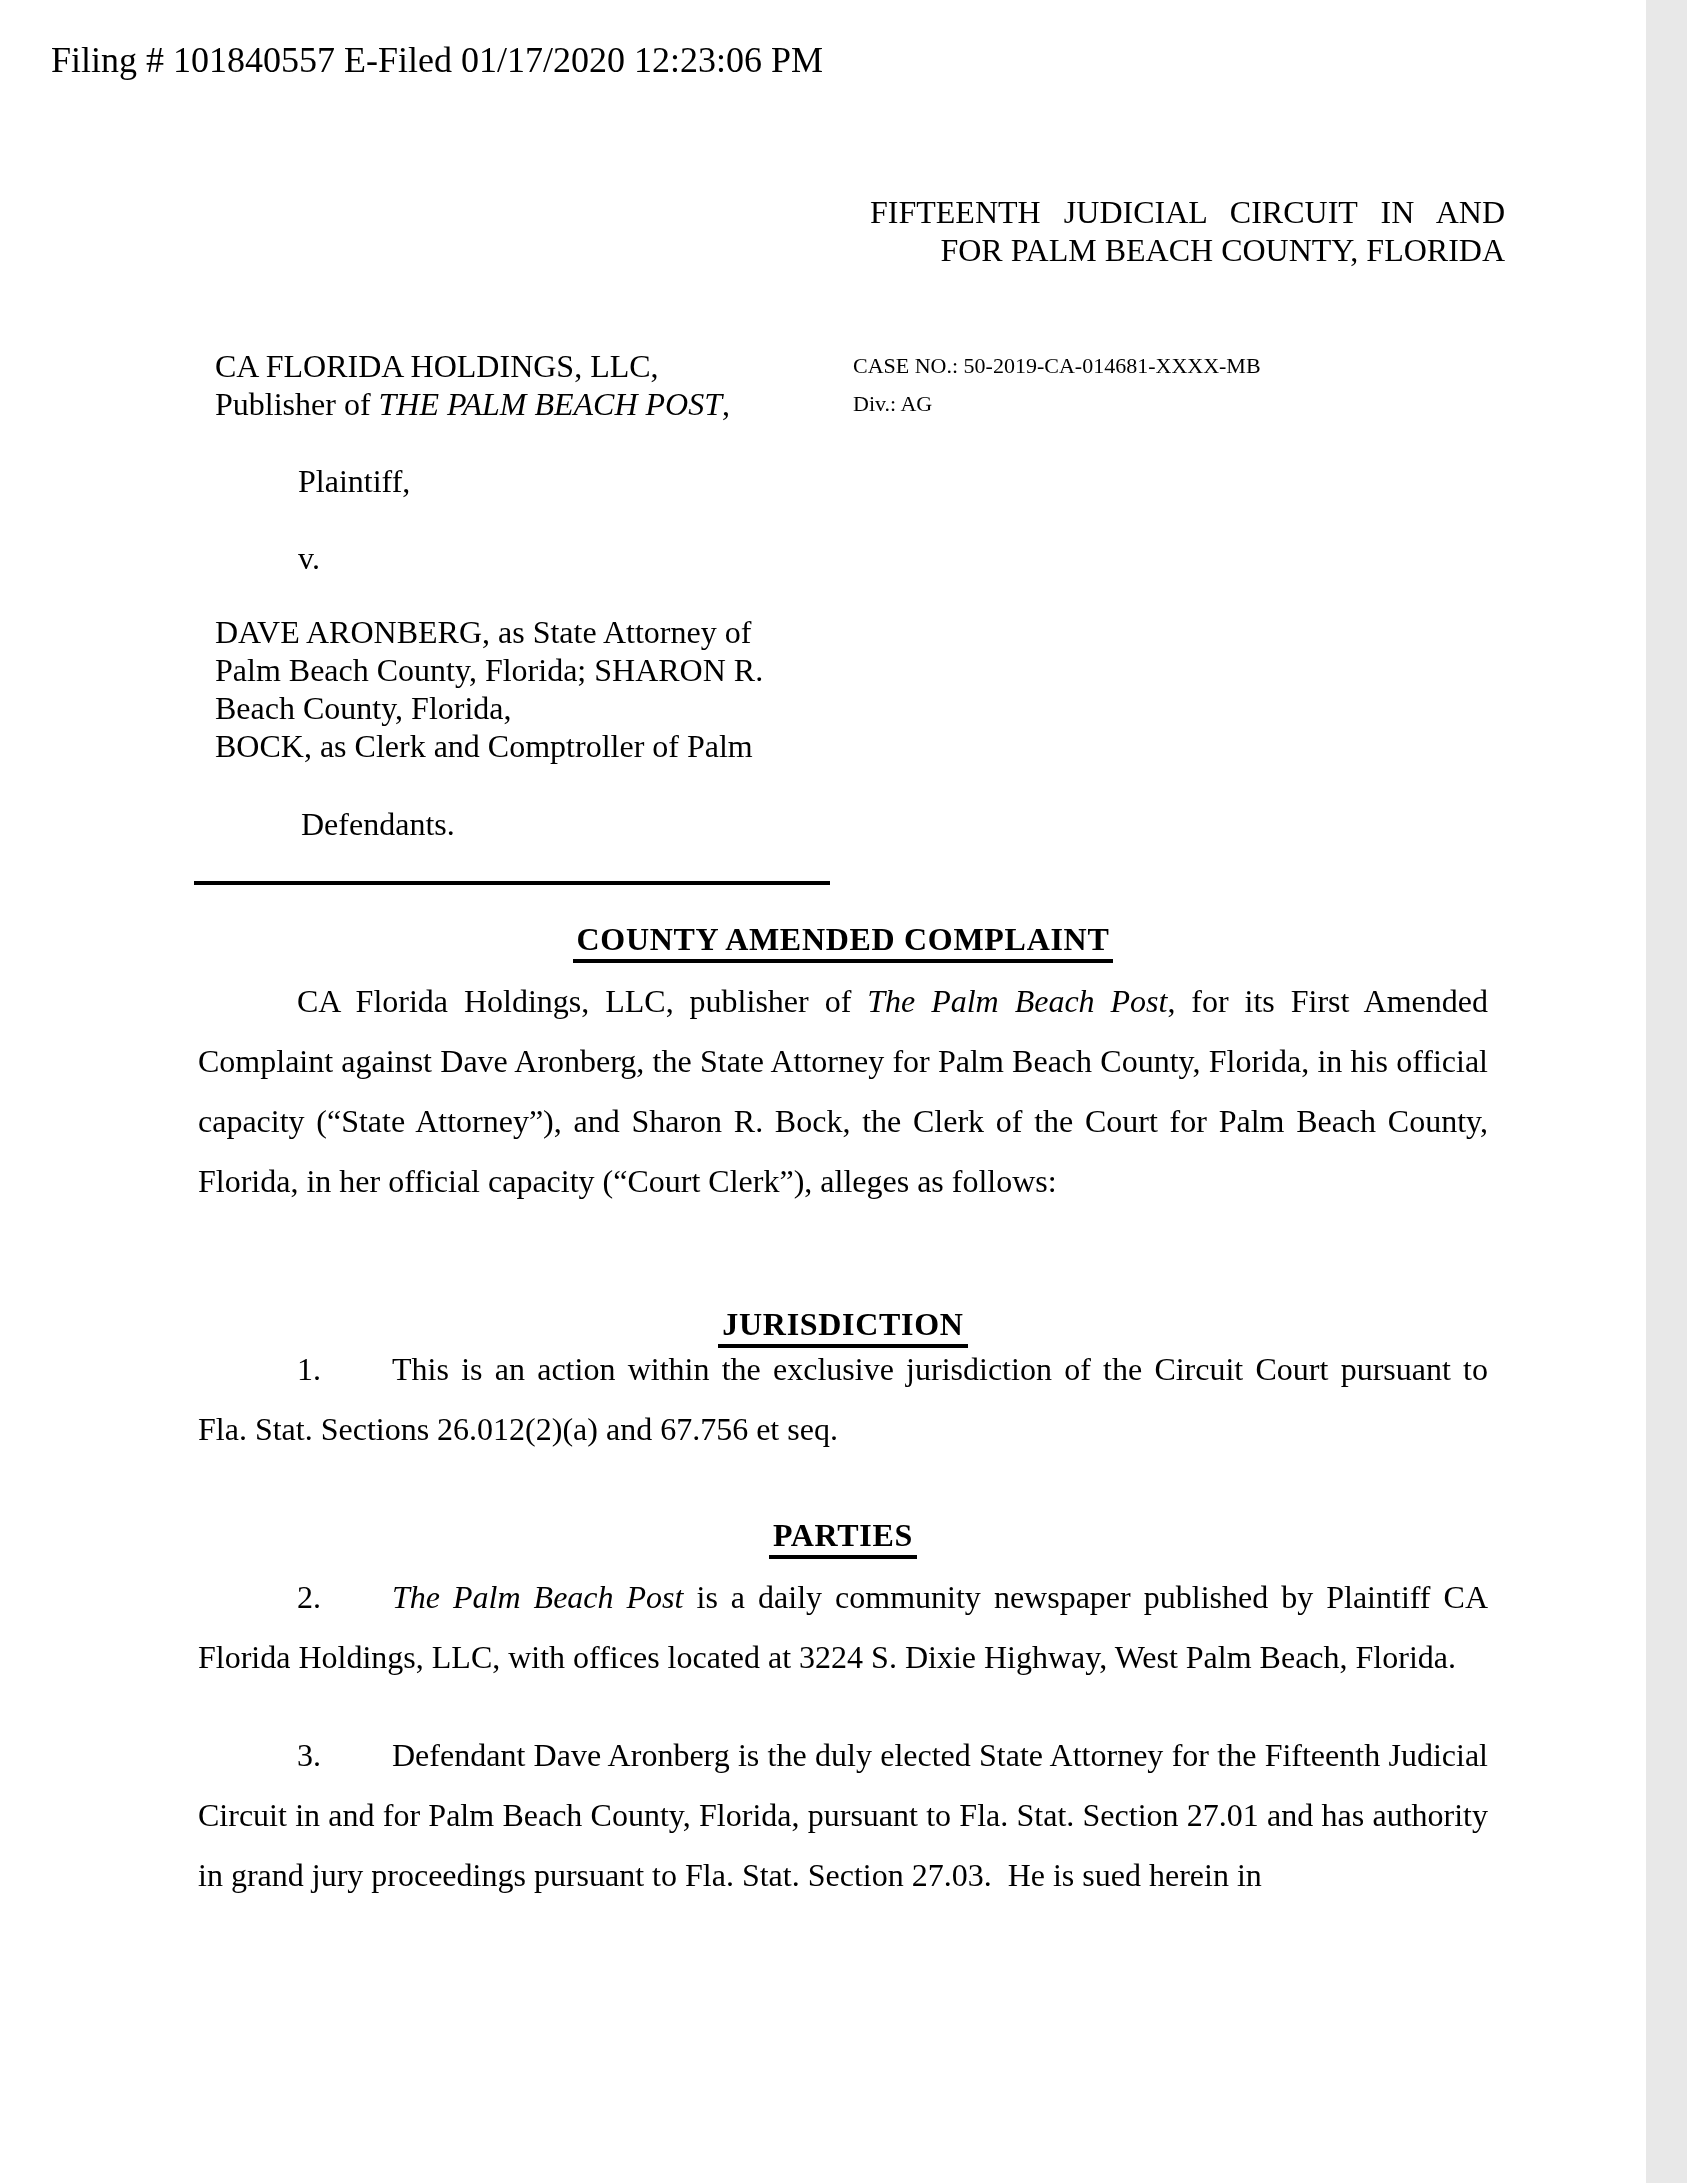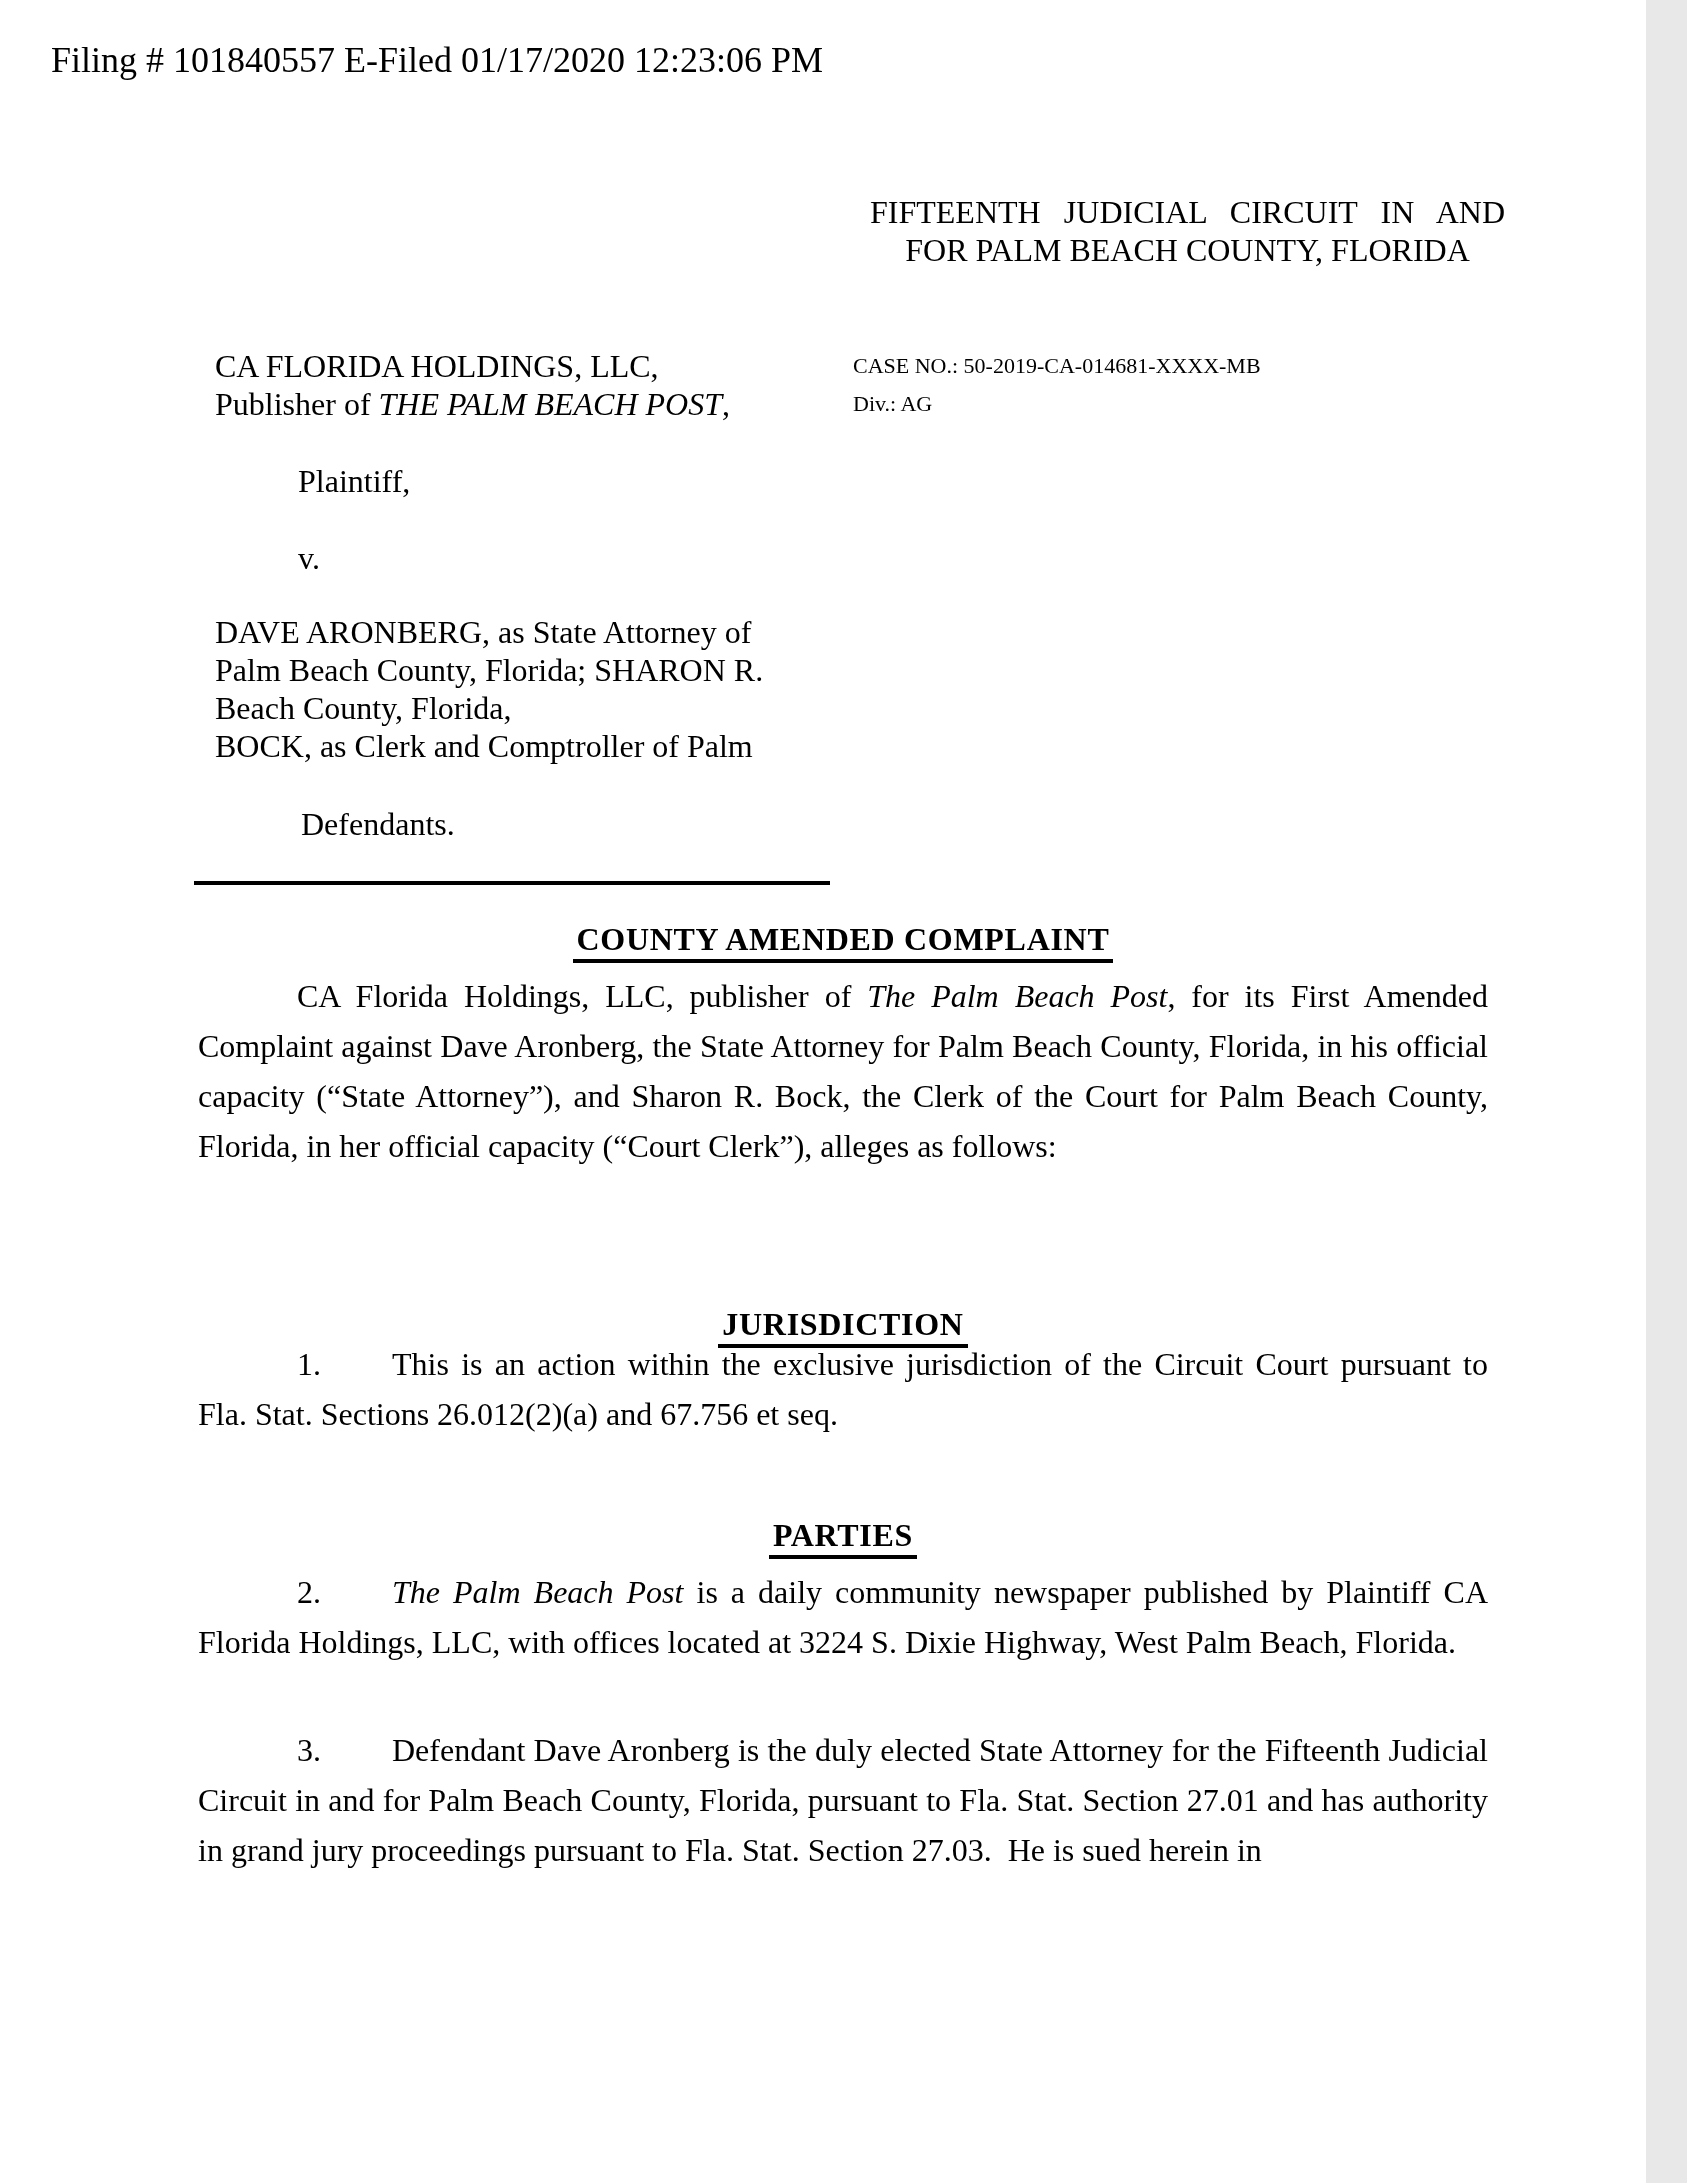"FOR PALM BEACH COUNTY, FLORIDA" .court .lastline { text-align: center -> right }
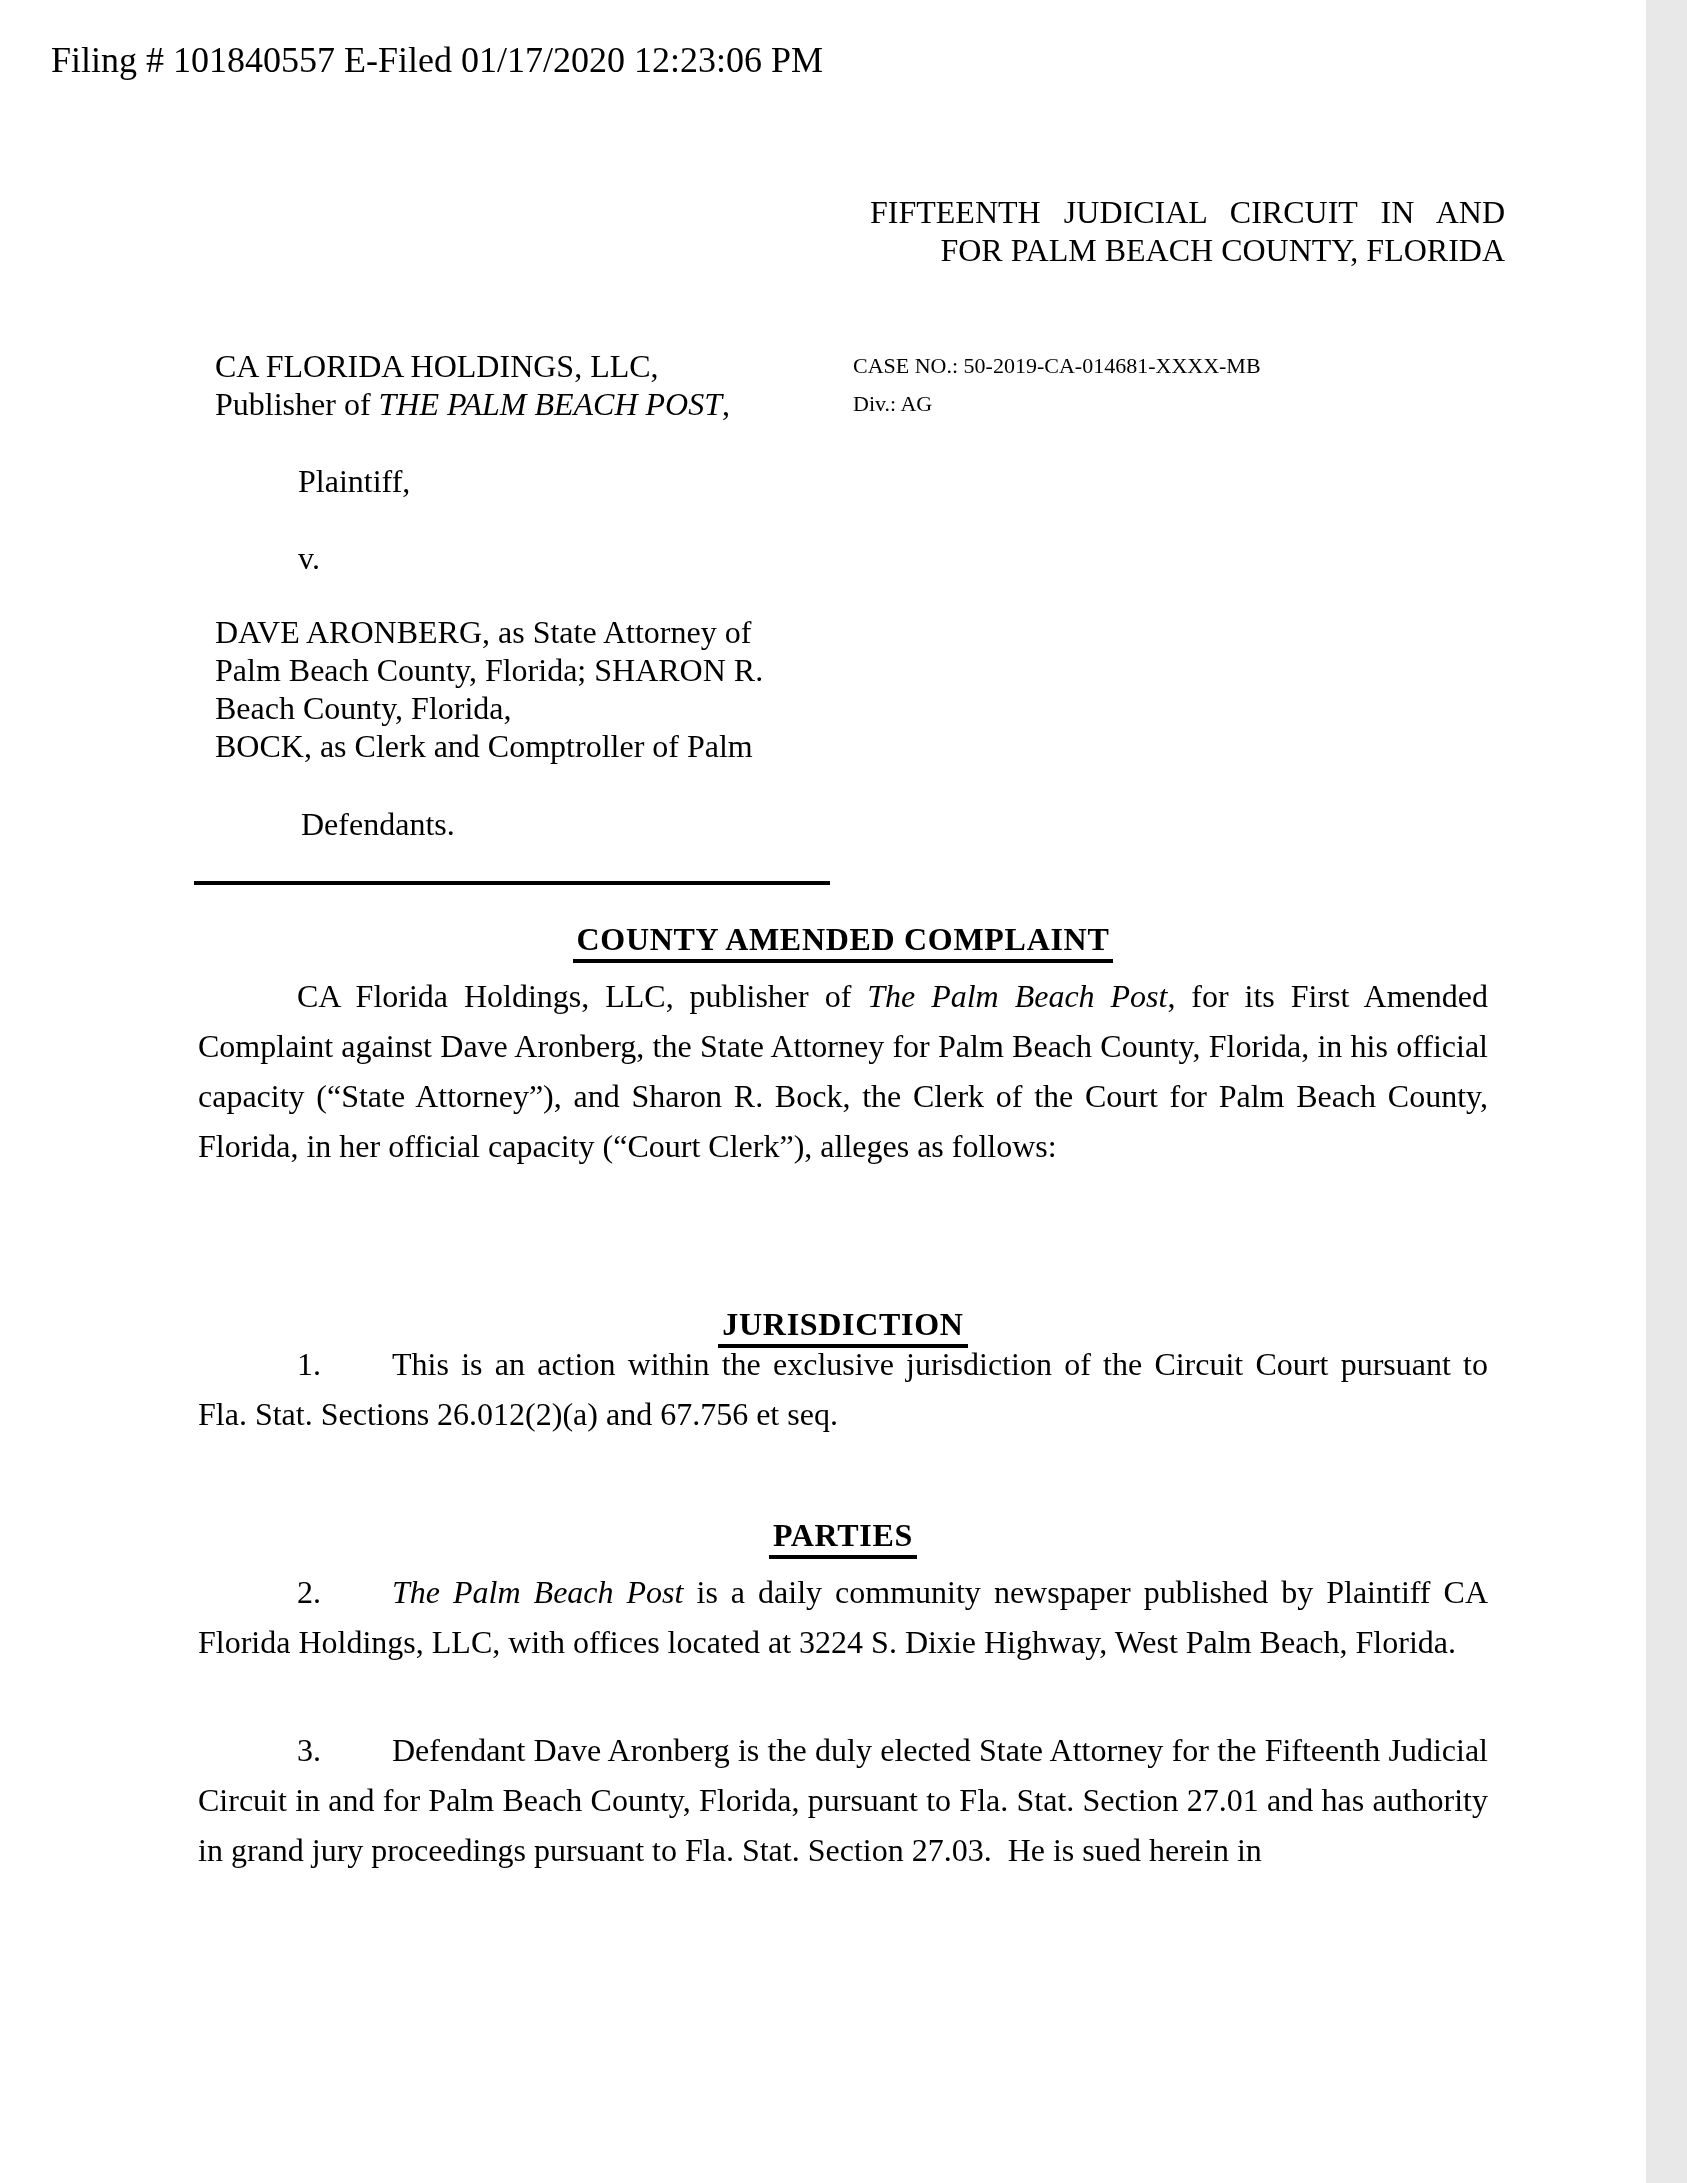"CA Florida Holdings, LLC, publisher" .bodypara { line-height: 50px -> 60px }
